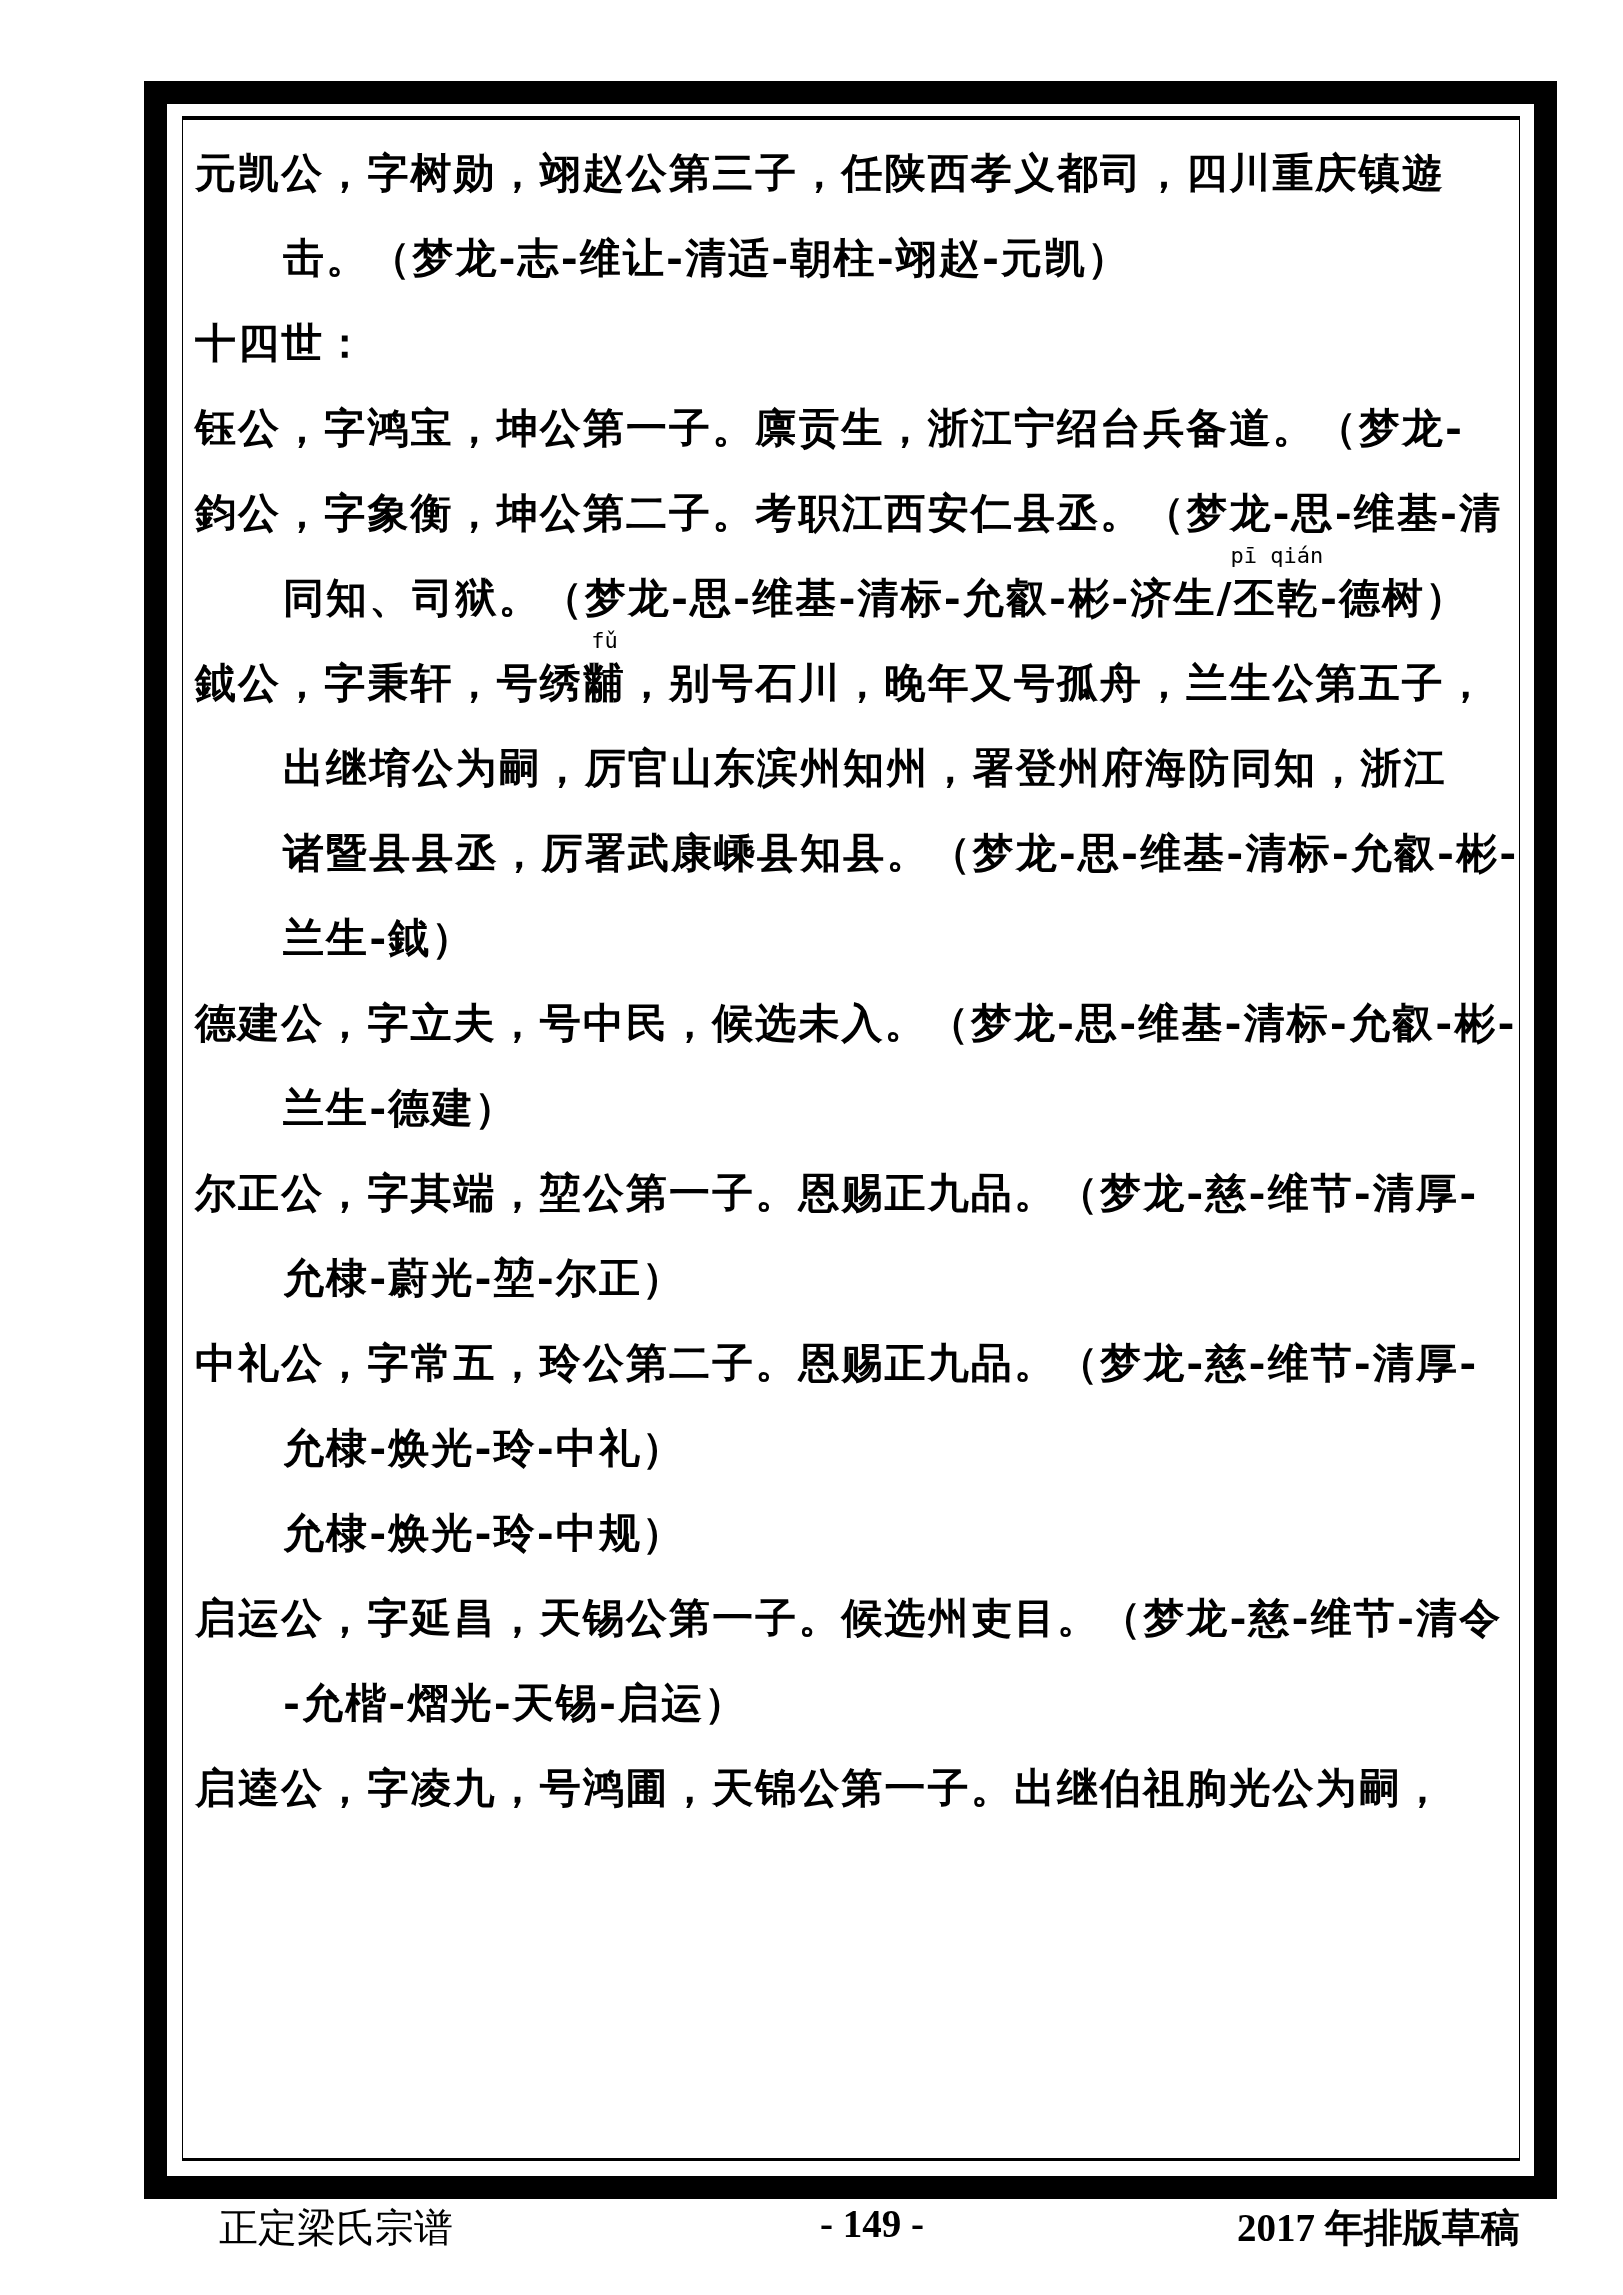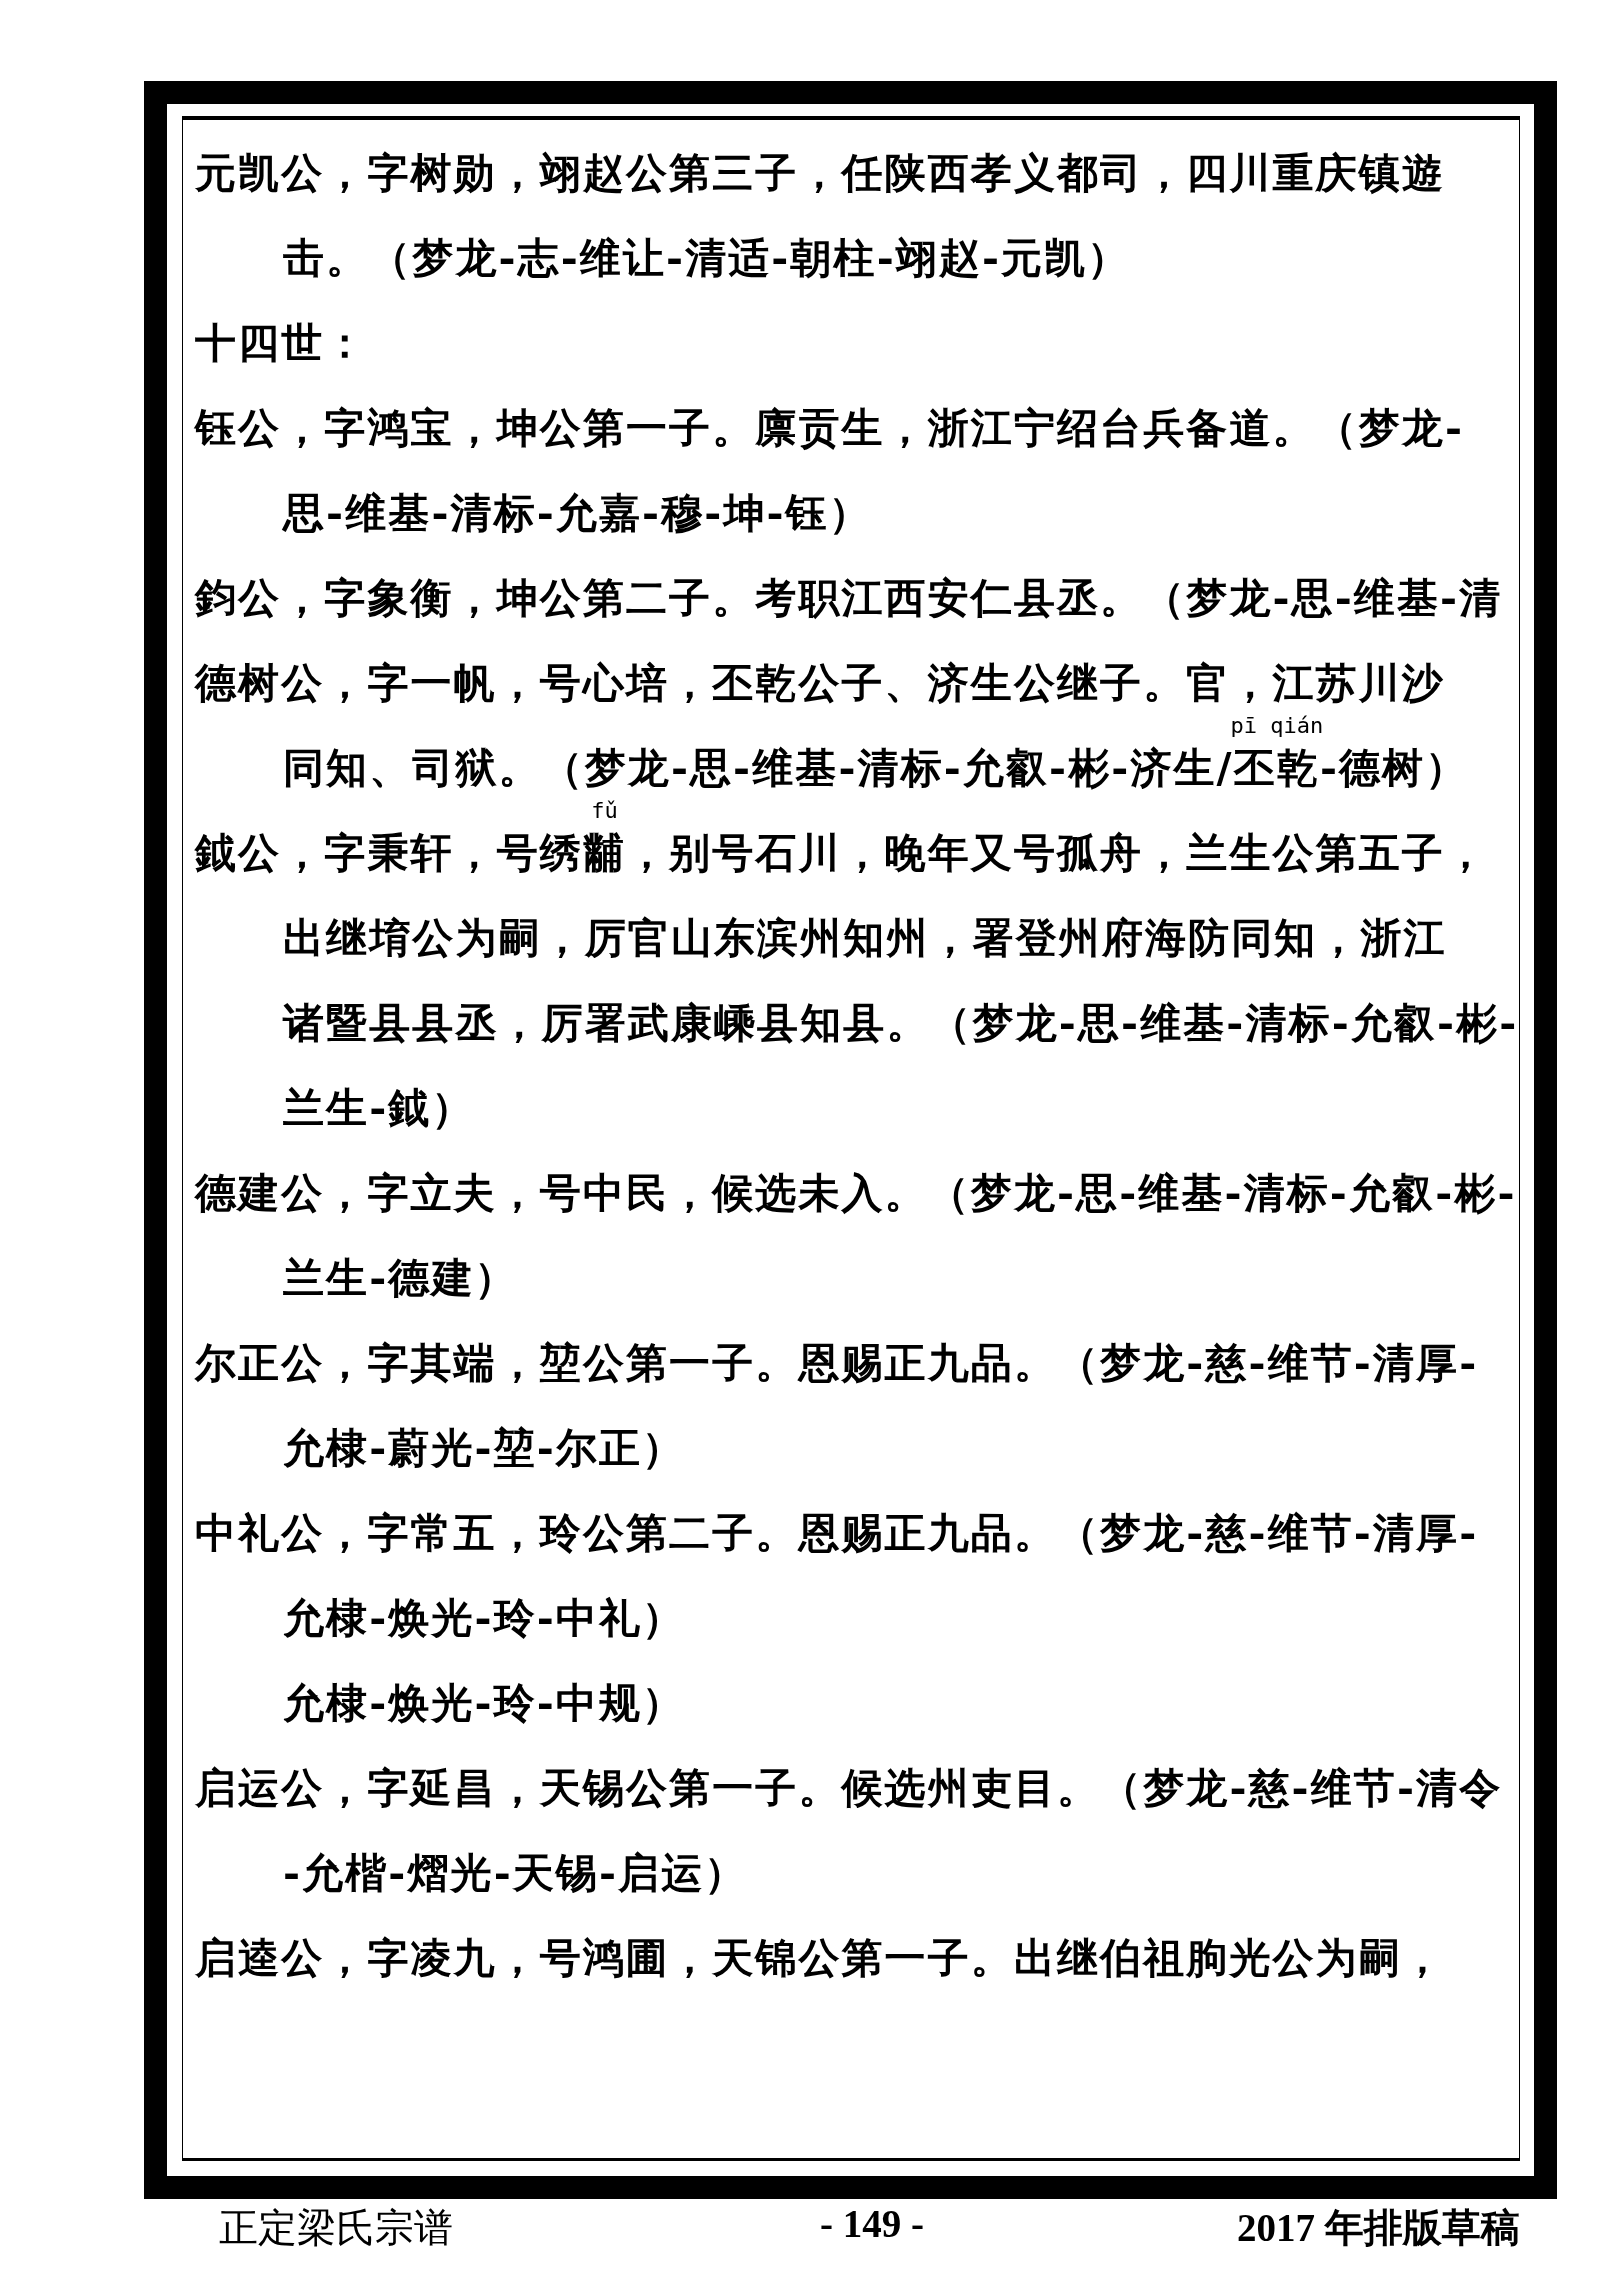"思-维基-清标-允嘉-穆-坤-钰）" span.line { html: <span>思-维基-清标-允嘉-穆-坤-钰）</span> -> none }
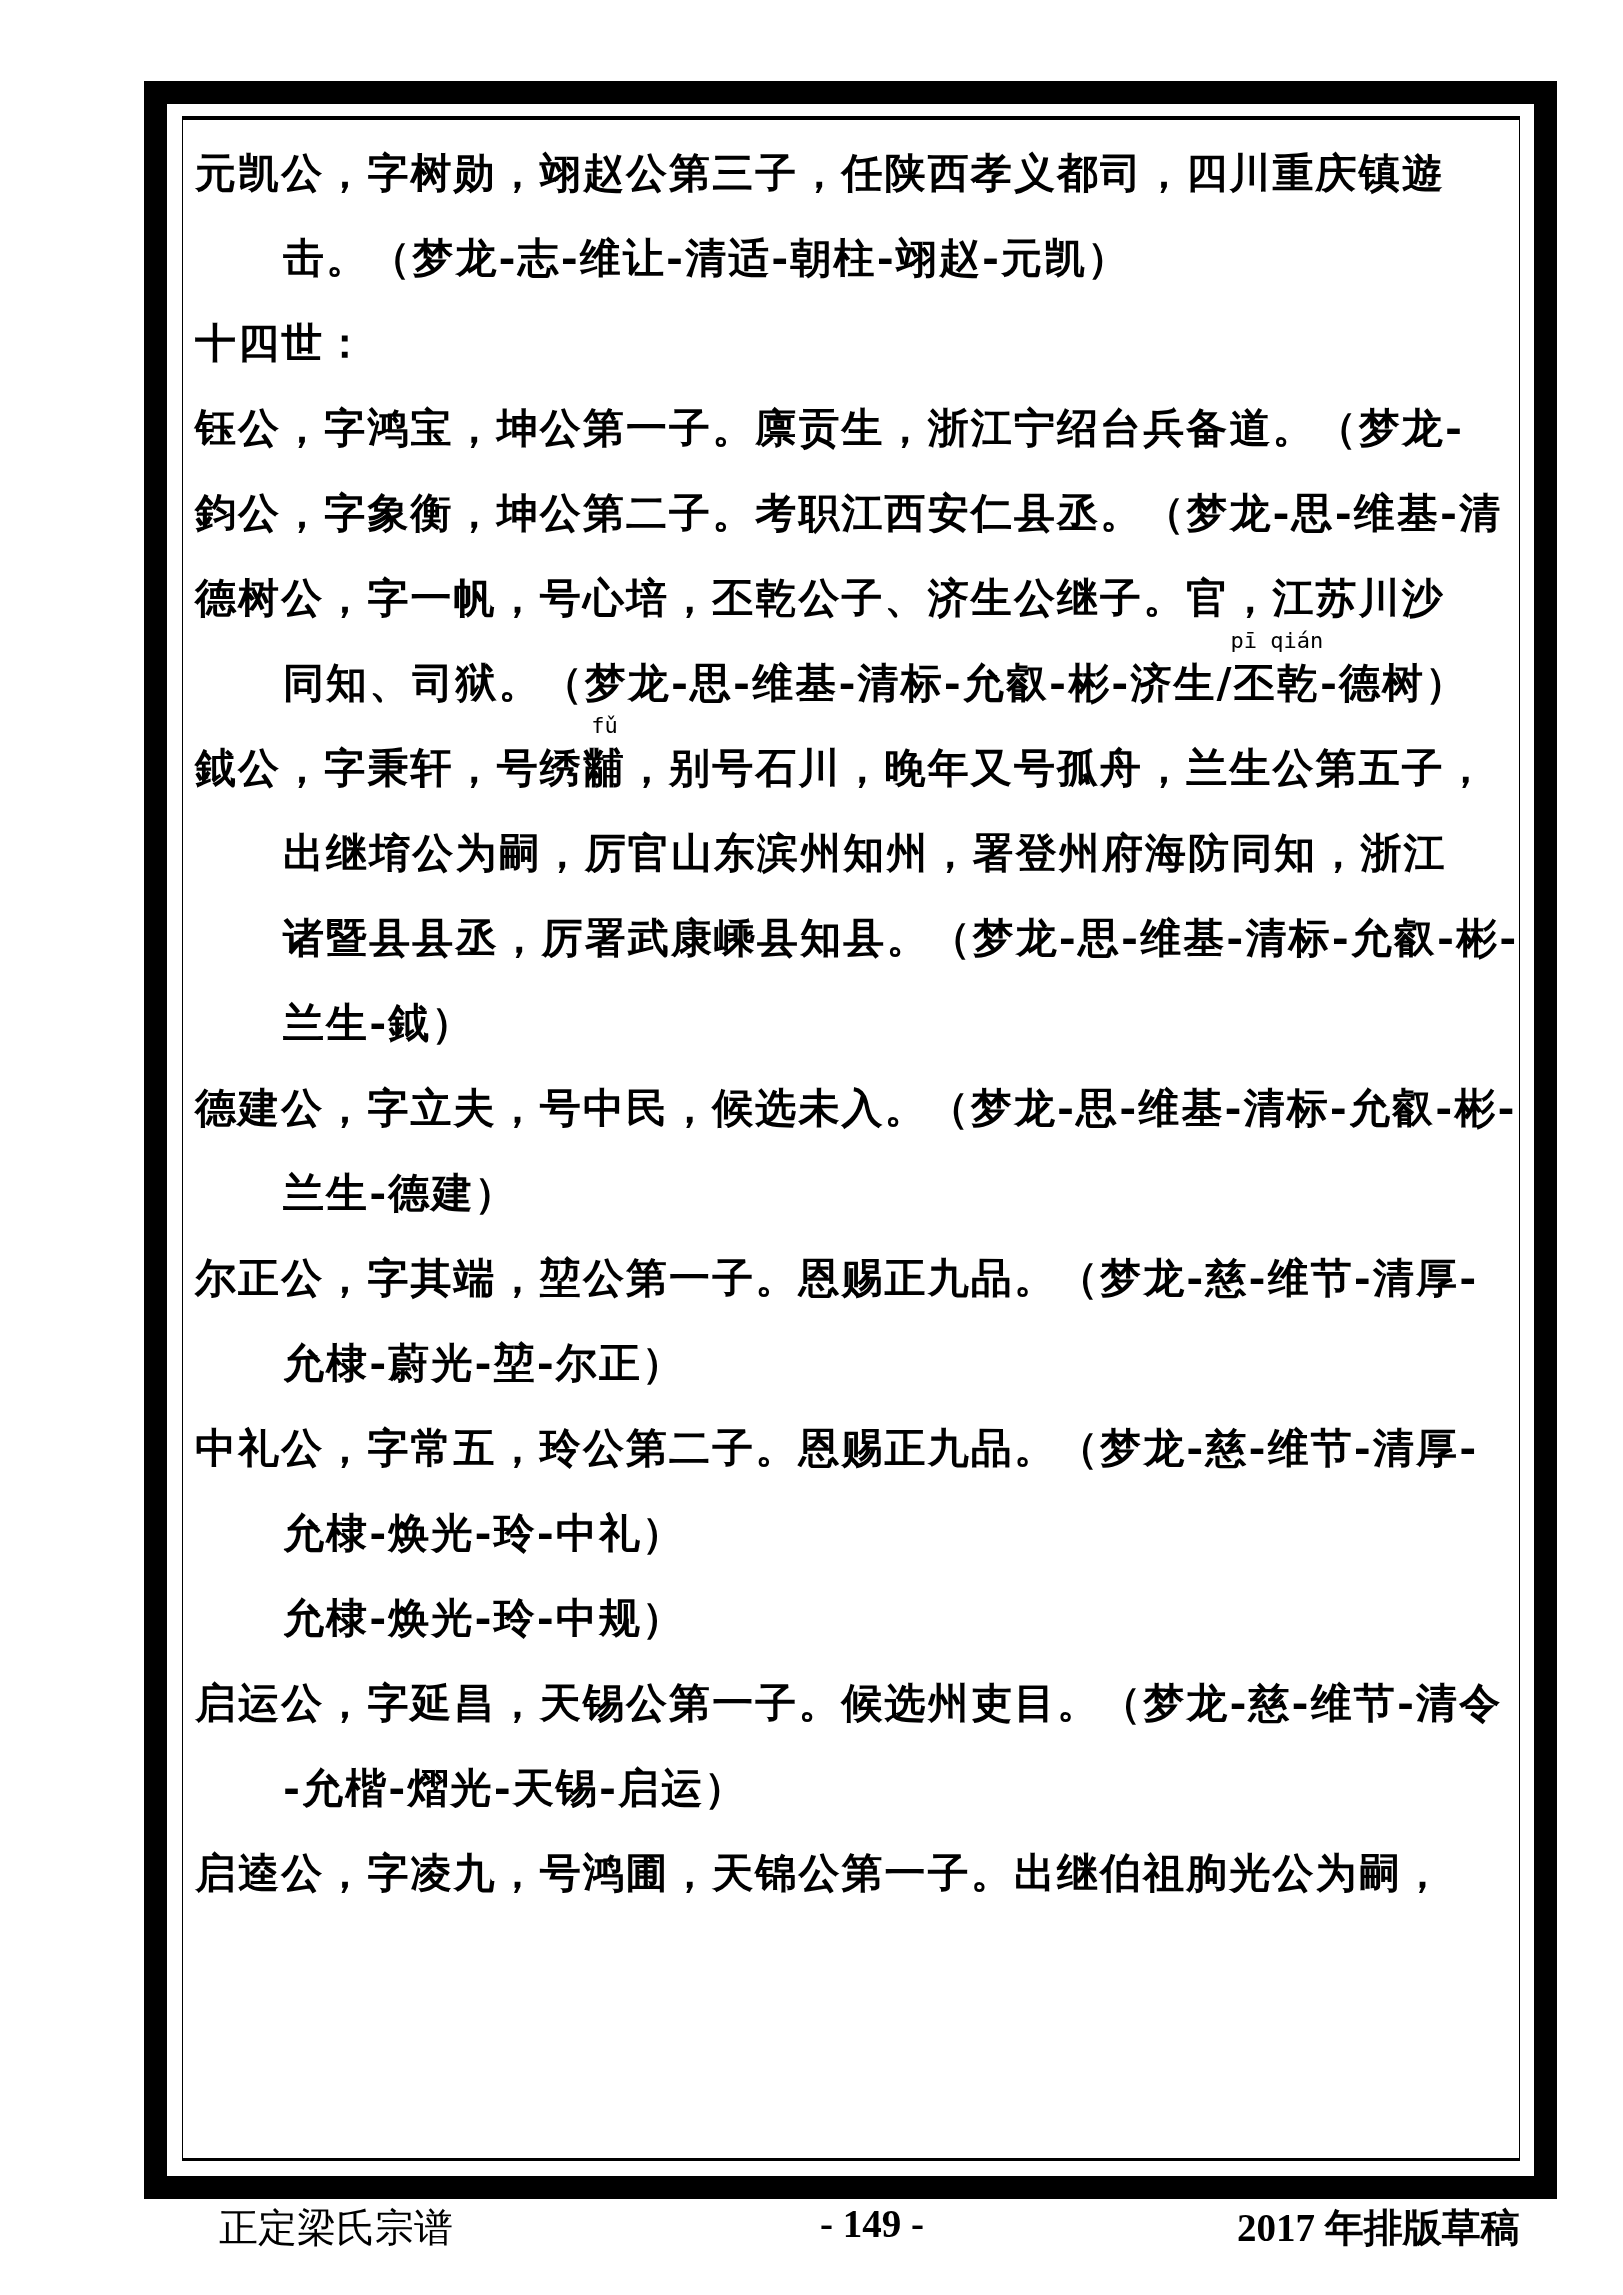"德树公，字一帆，号心培，丕乾公子、济生公继子。官，江苏川沙" span.line { html: <span>德树公，字一帆，号心培，丕乾公子、济生公继子。官，江苏川沙</span> -> none }
